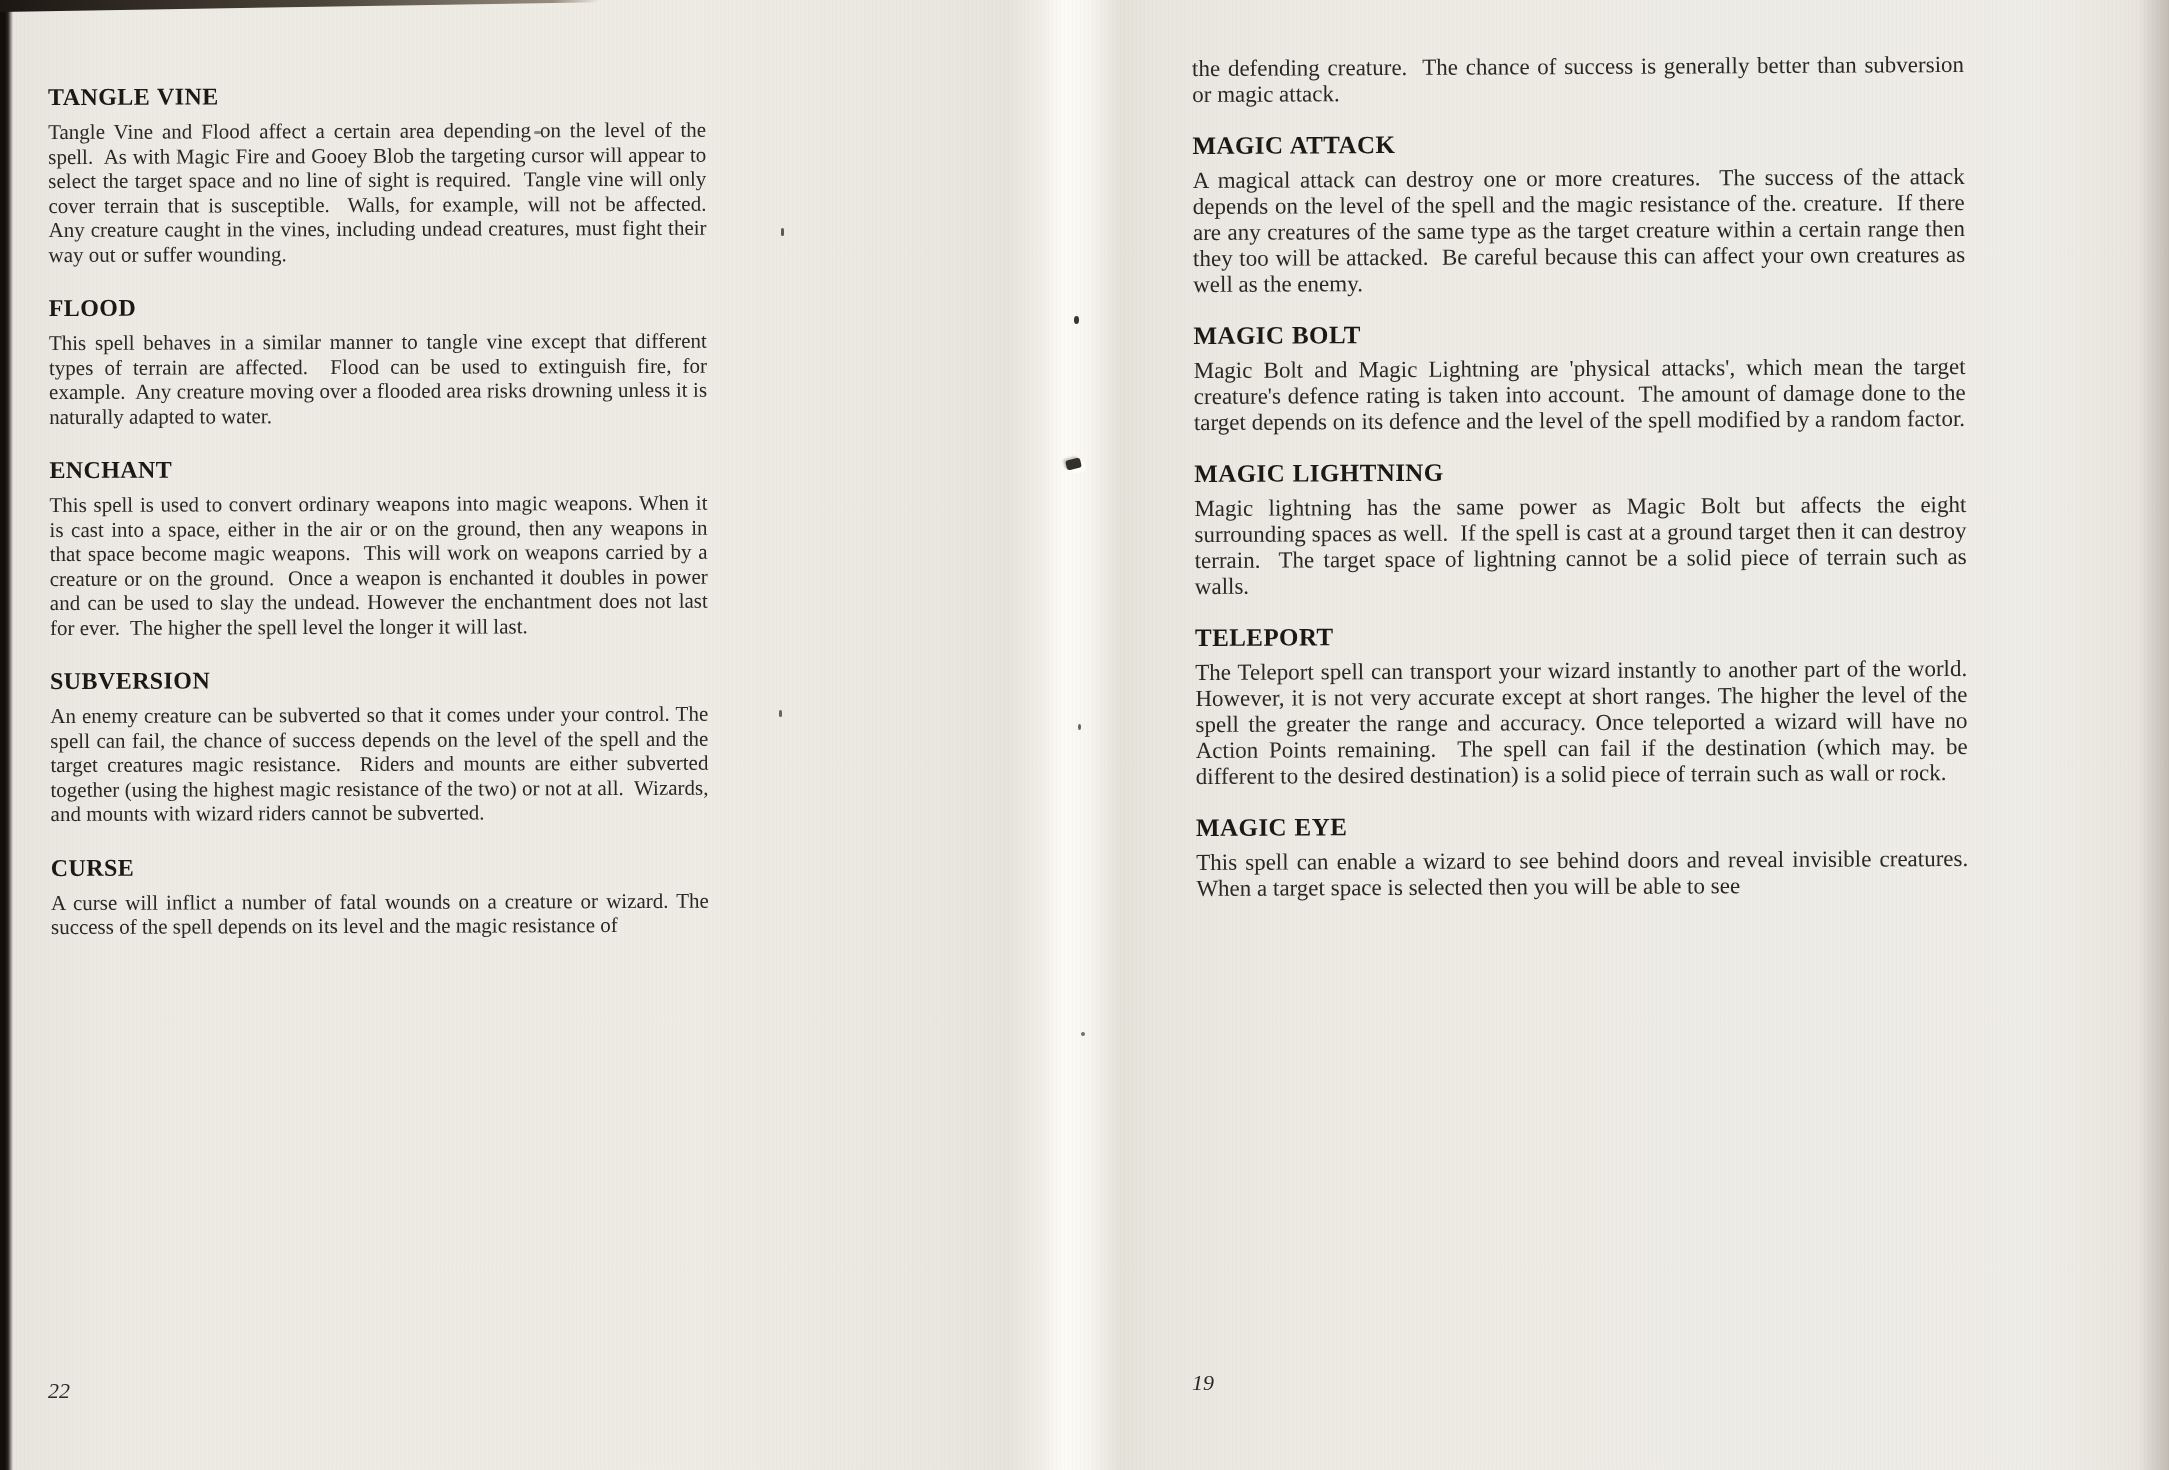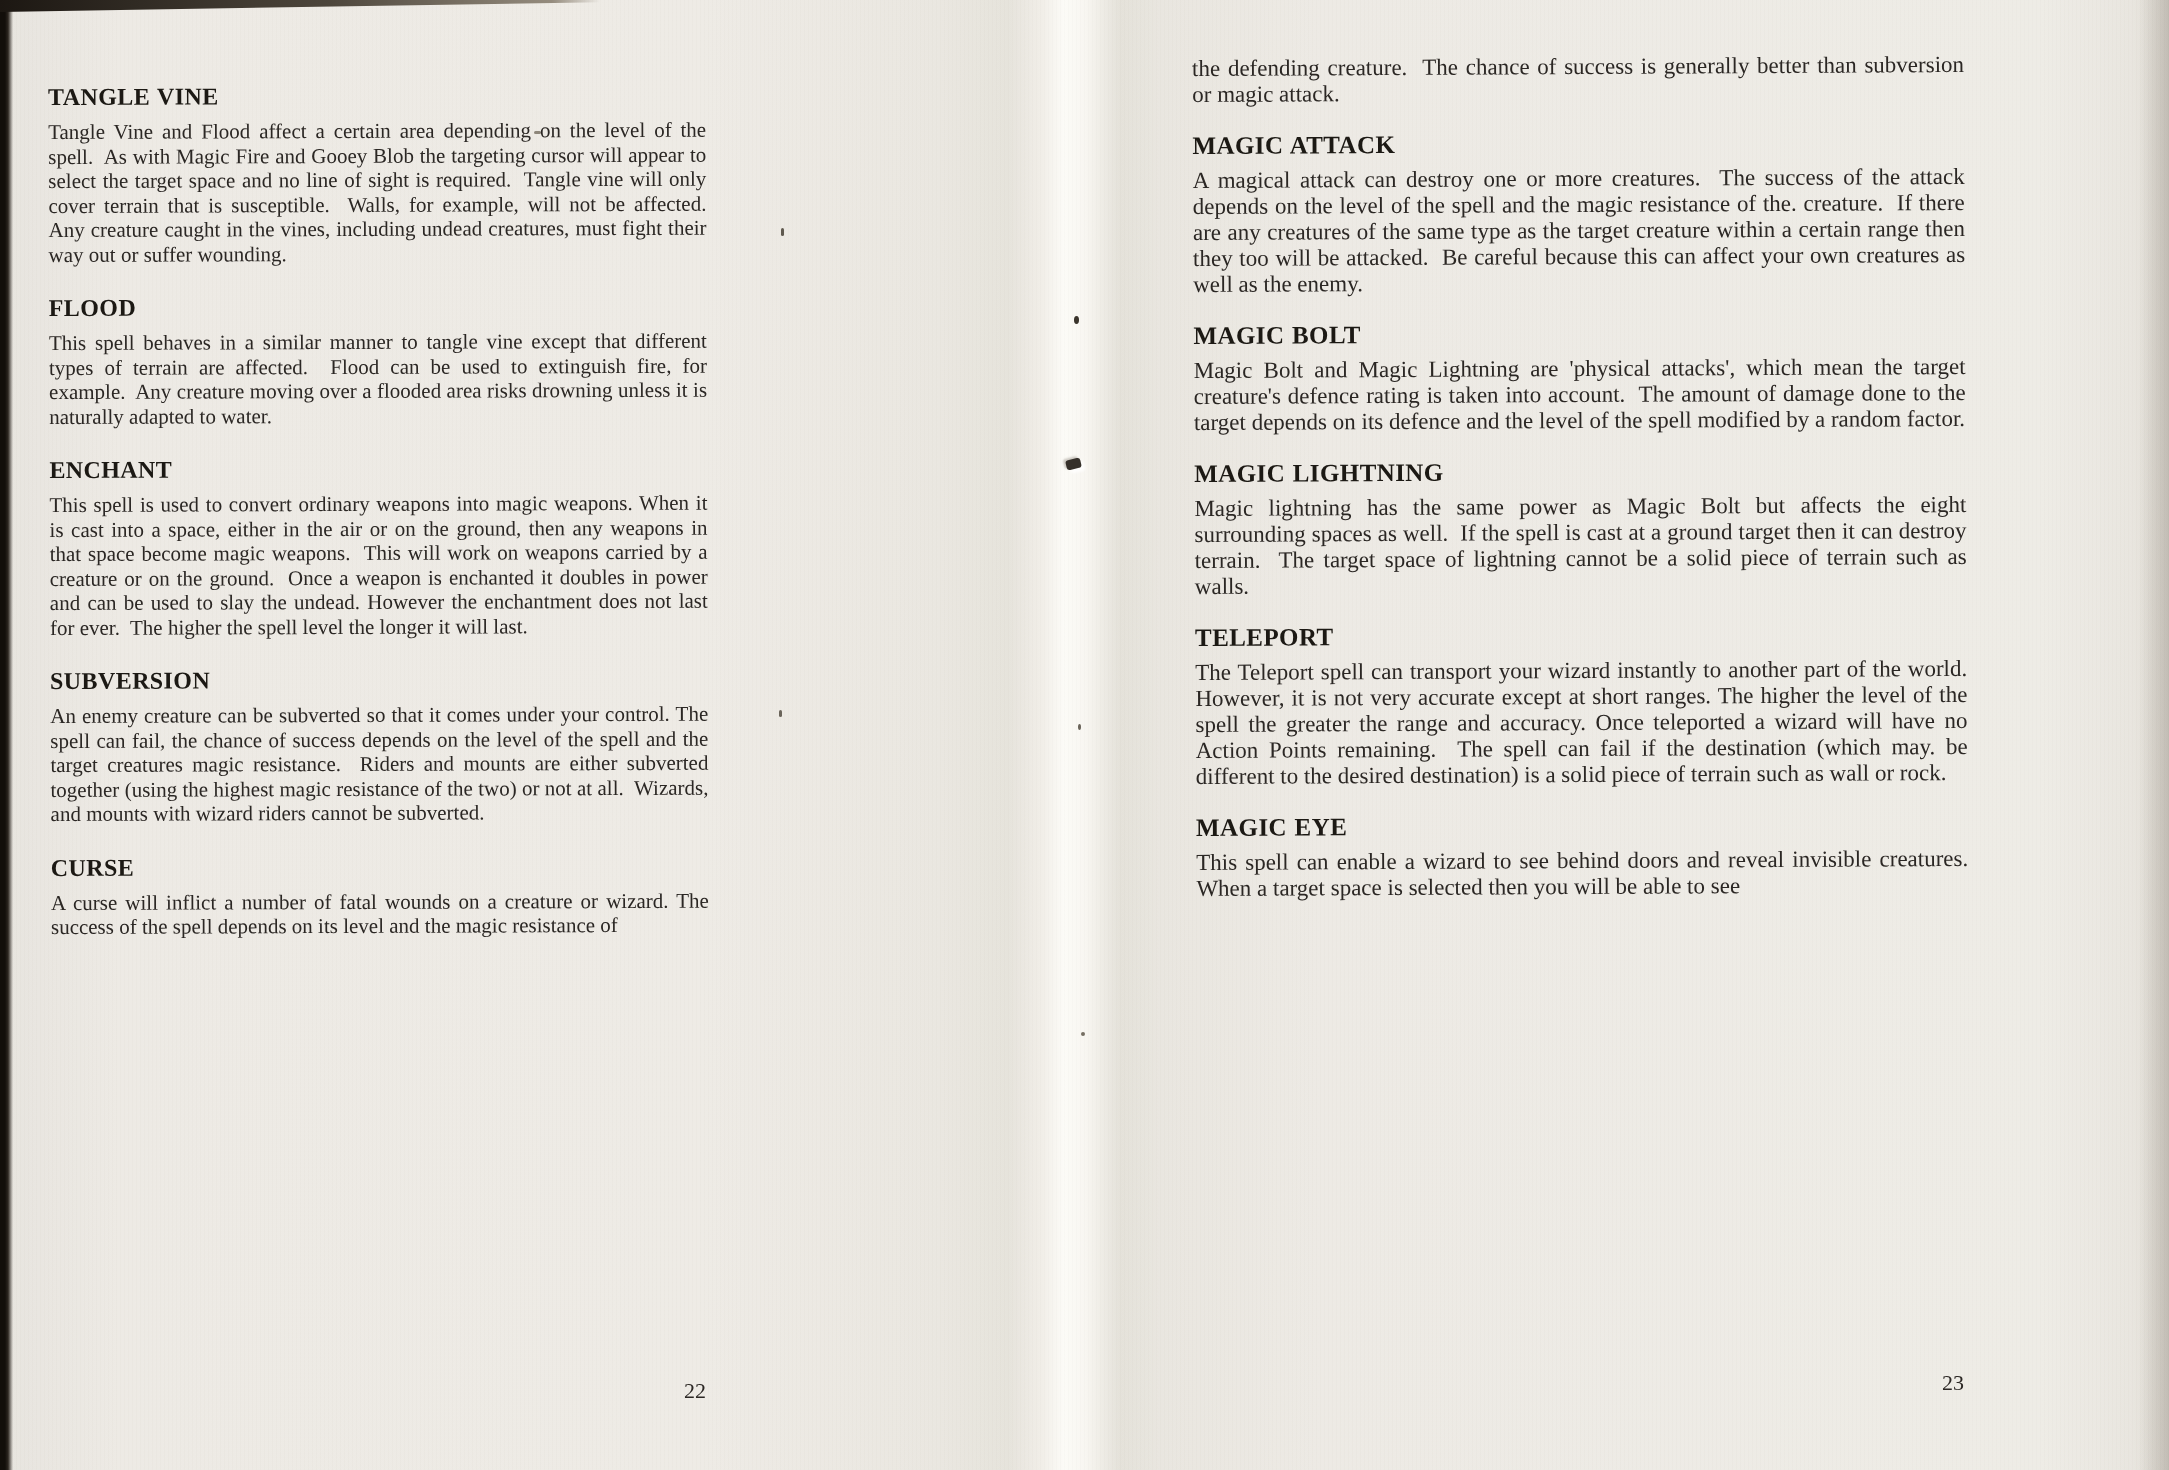"22" .pageno { font-style: none -> italic; text-align: right -> left }
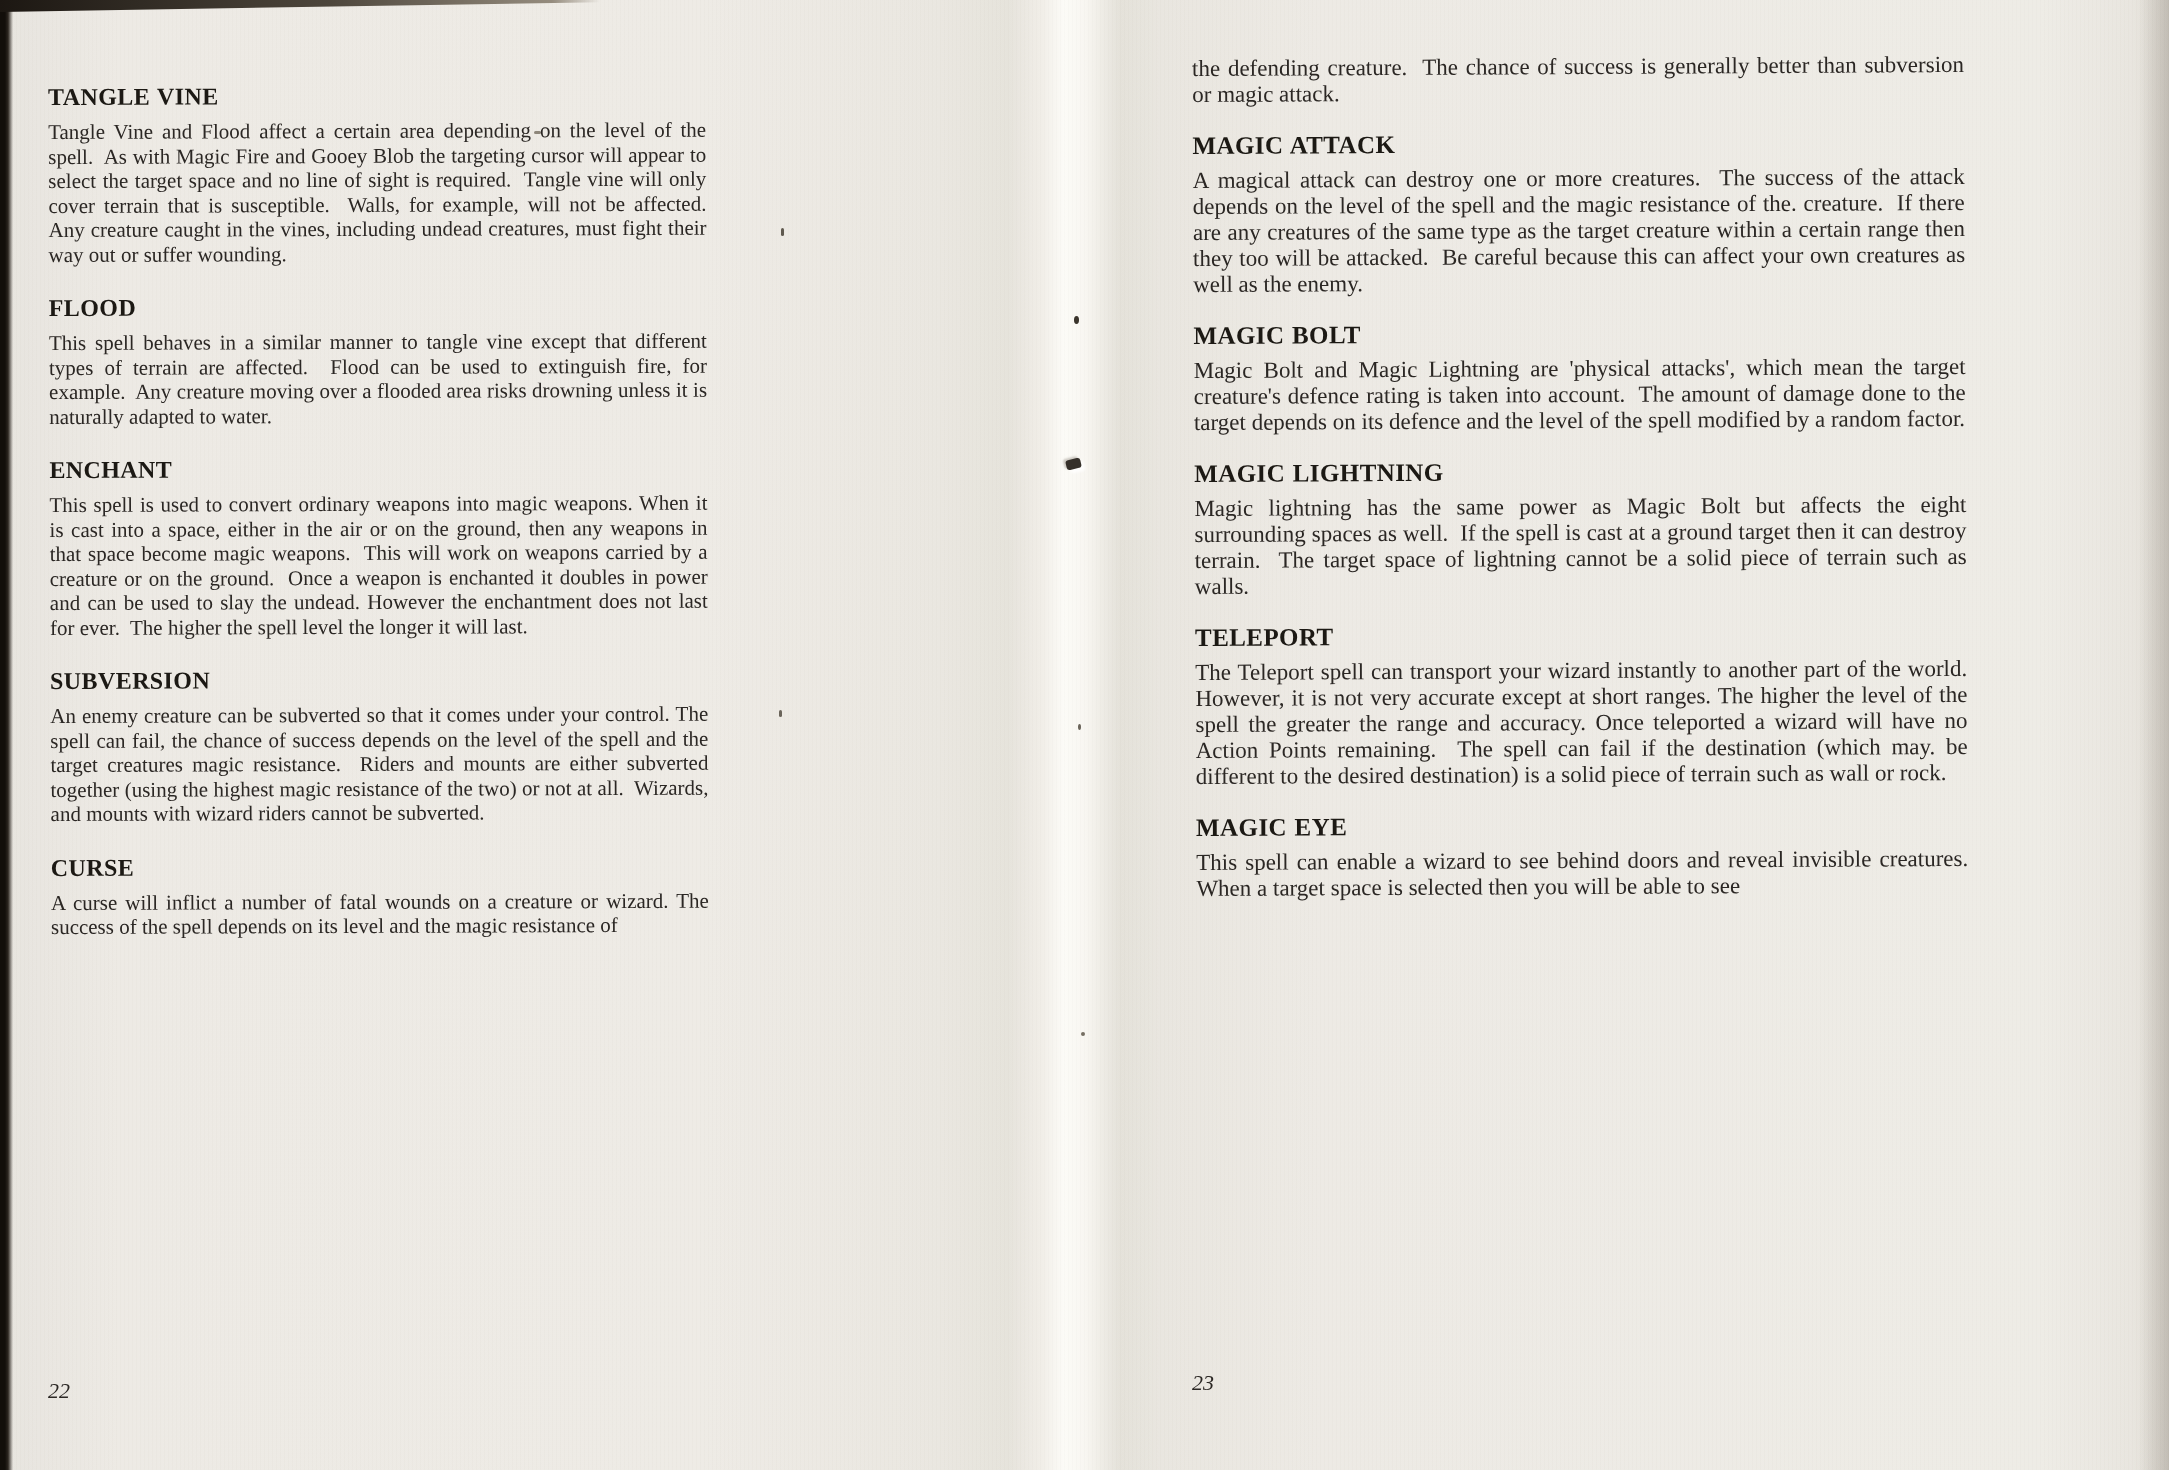"23" div.pageno { text: 23 -> 19 }
